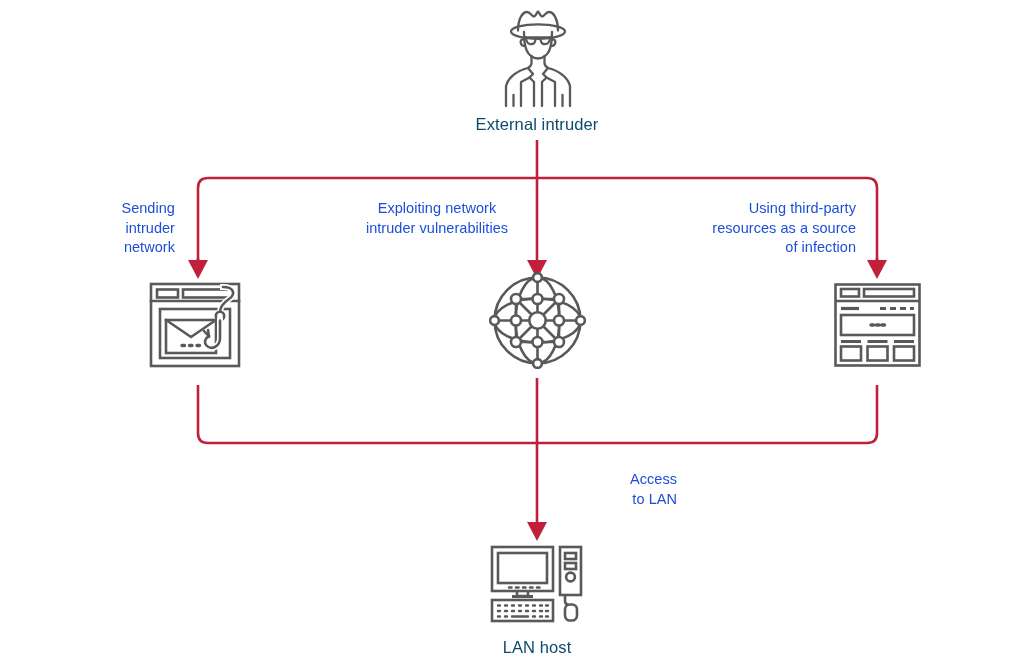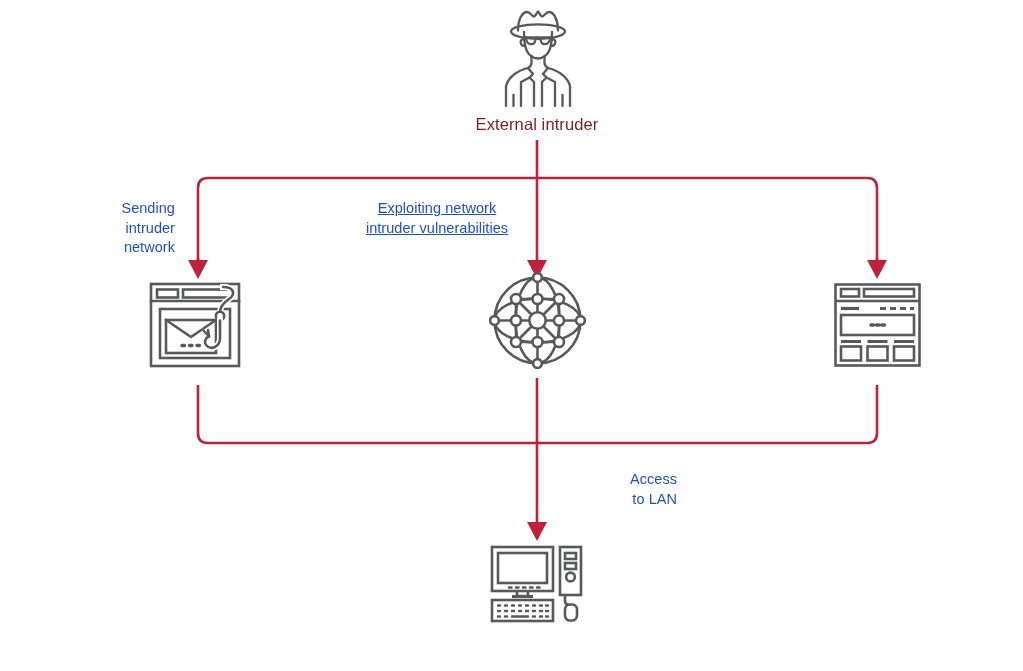"External intruder" .node-label { color: #7f1d1d -> #0c4a6e }
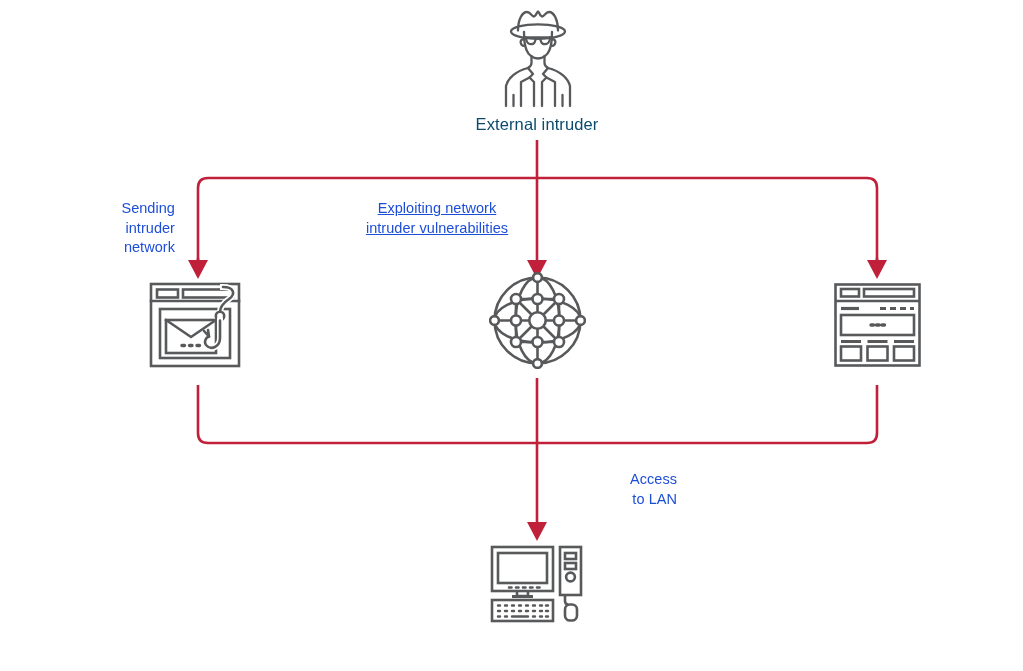"Exploiting network" .edge-label.center-align { text-decoration: underline -> none }
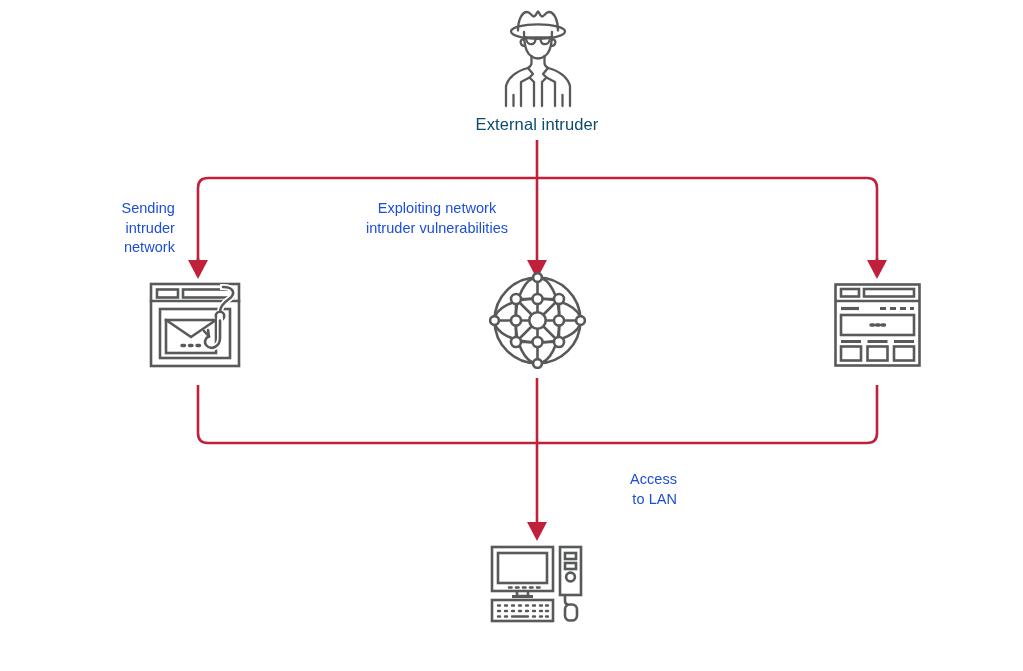"Using third-party" div.edge-label { html: none -> <div> <div>Using third-party</div> <div>resources as a source</div> <div>of infection</div> </div> }
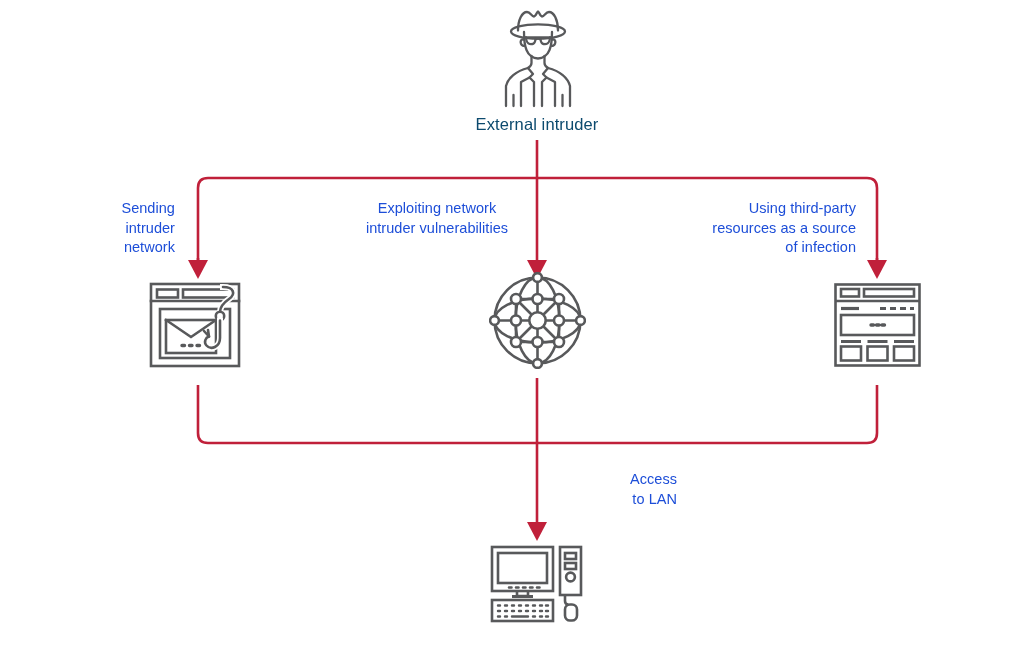"LAN host" div.node-label { html: none -> <div>LAN host</div> }
